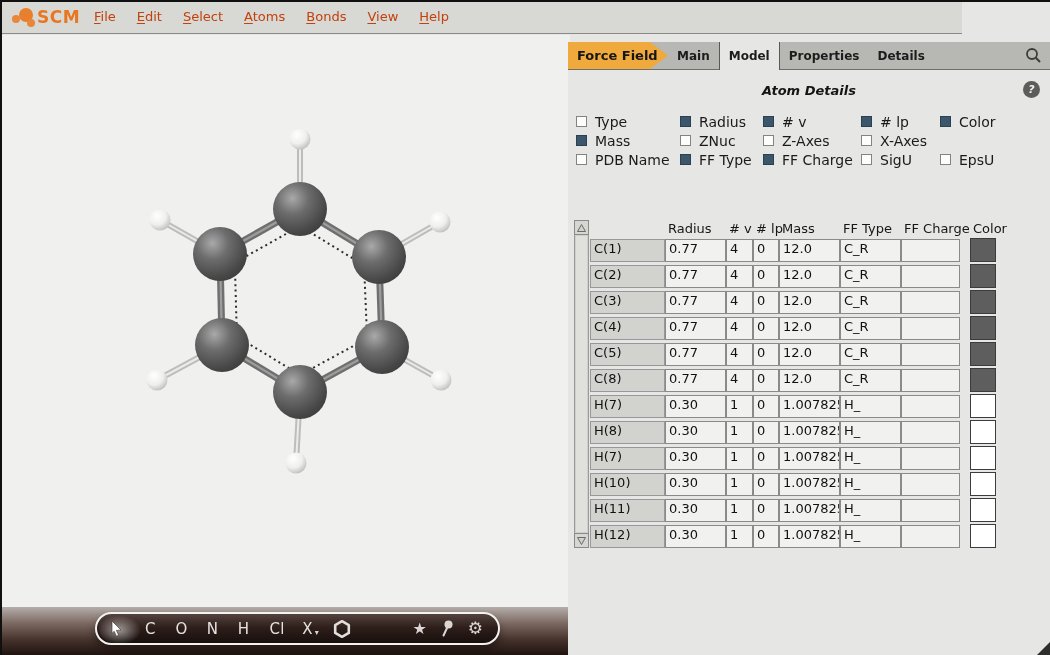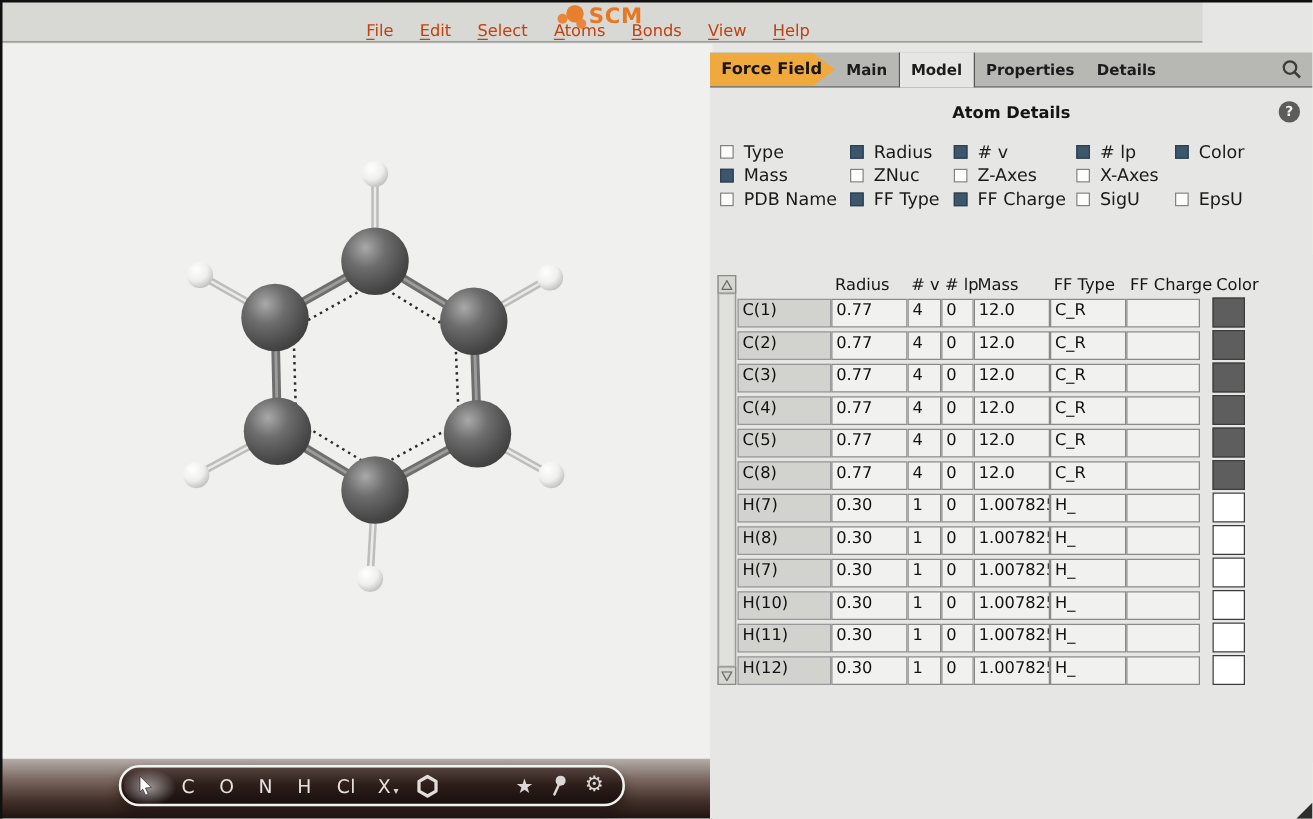"SCM" .menubar { flex-direction: column -> none }
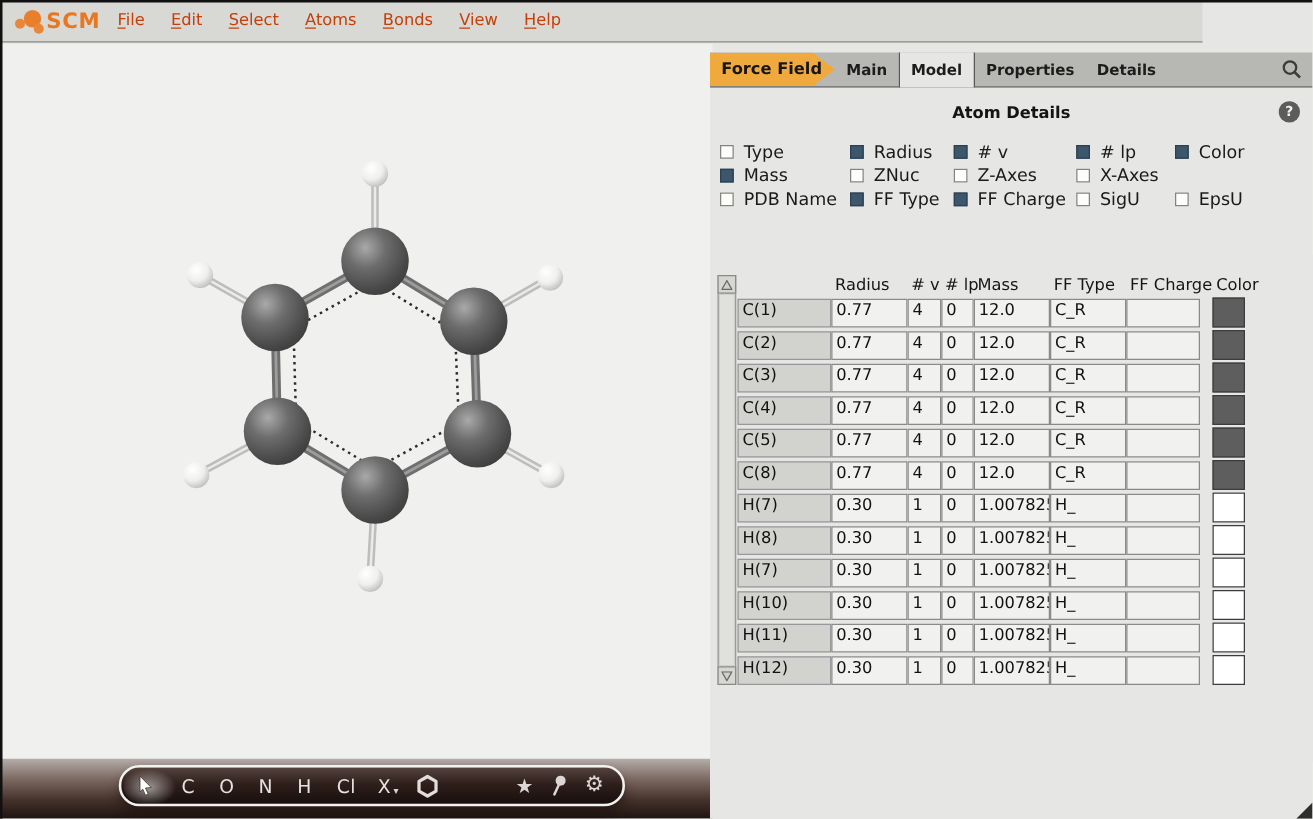"Atom Details" .panel-title-row { font-style: none -> italic }
